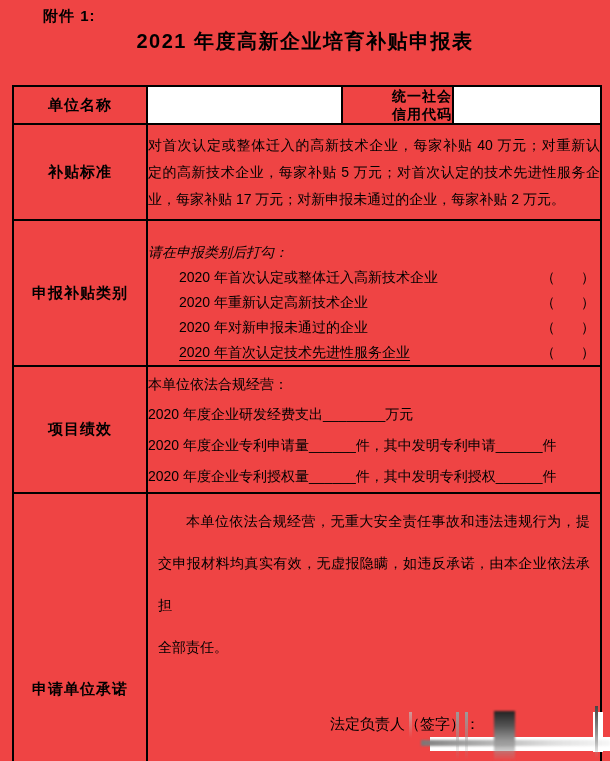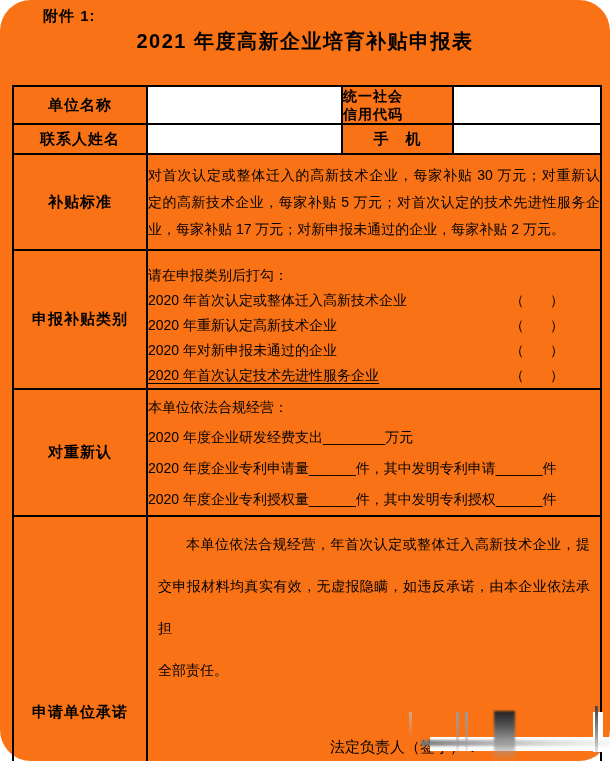"附件 1:" .page { background: #f97316 -> #ef4444; border-radius: 31px -> none }
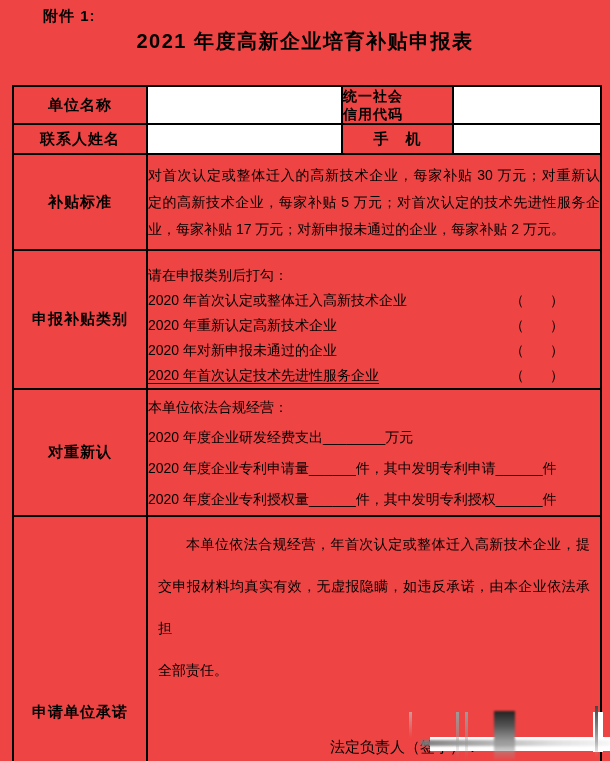"统一社会" td.cc-lbl { text-align: left -> right }
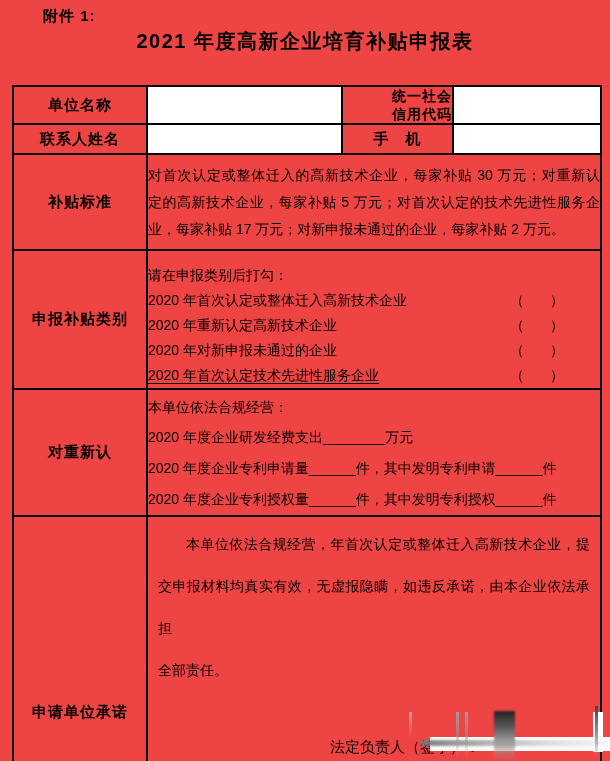"联系人姓名" tr { html: <tr> <td>联系人姓名</td> <td></td> <td>手 机</td> <td></td> </tr> -> none }
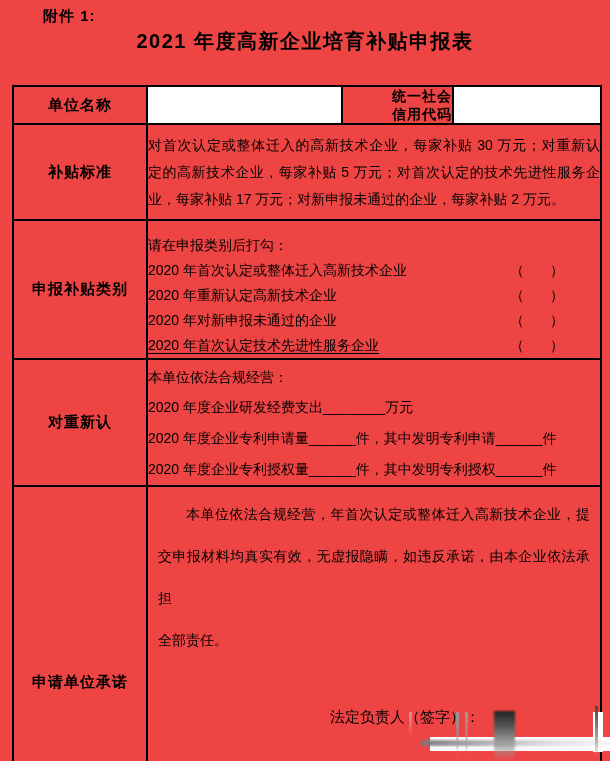"对首次认定或整体迁入的高新技术企业，每家补贴 30 万元；对重新认" span.jline { text: 30 -> 40 }
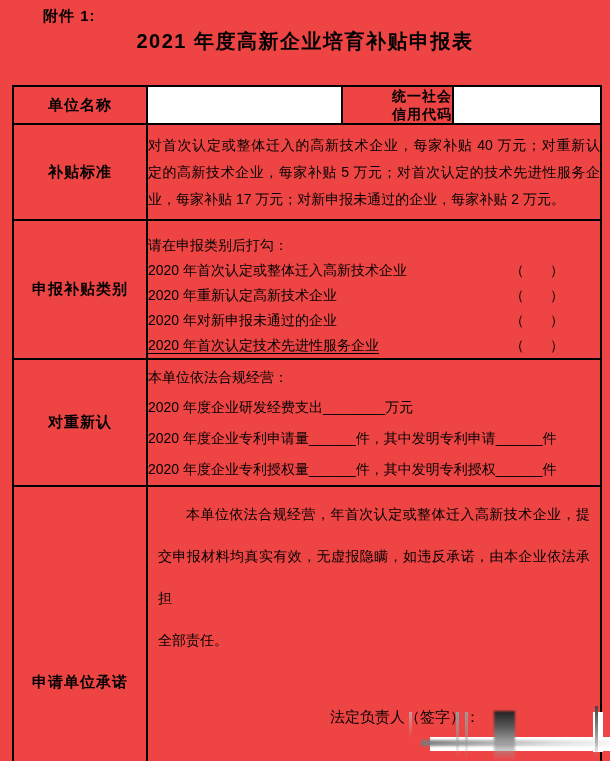"请在申报类别后打勾：" .cat-hint { font-style: none -> italic; margin-top: 12px -> 19px }
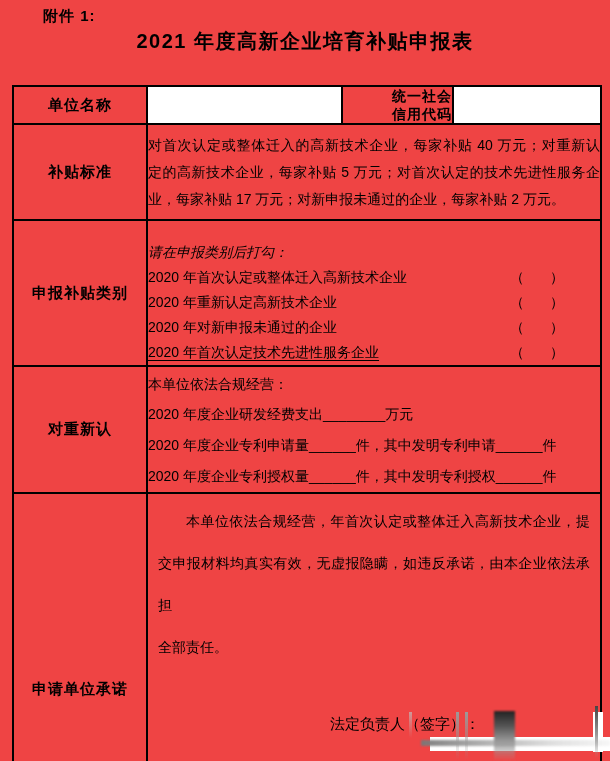"2020 年首次认定或整体迁入高新技术企业" .cat-item { margin-left: none -> 31px }
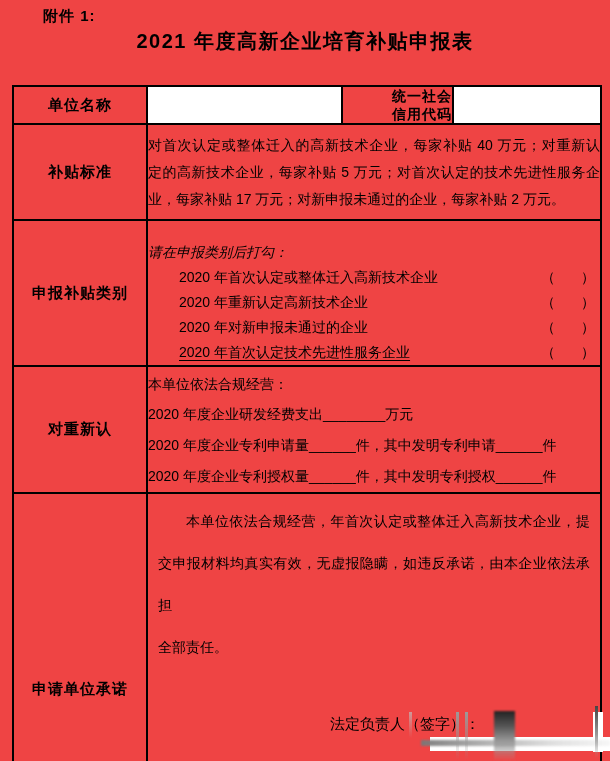"对重新认" td.lbl { text: 对重新认 -> 项目绩效 }
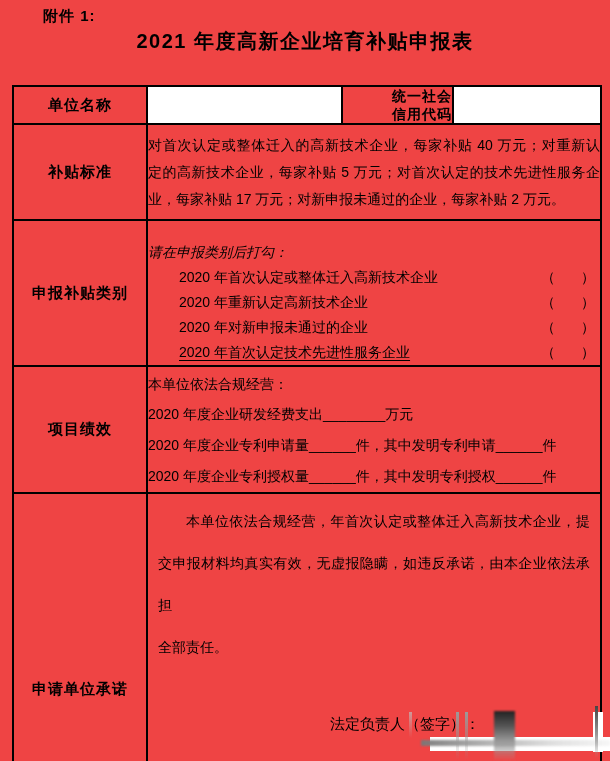"本单位依法合规经营，年首次认定或整体迁入高新技术企业，提" span.c-line { text: 年首次认定或整体迁入高新技术企业 -> 无重大安全责任事故和违法违规行为 }
